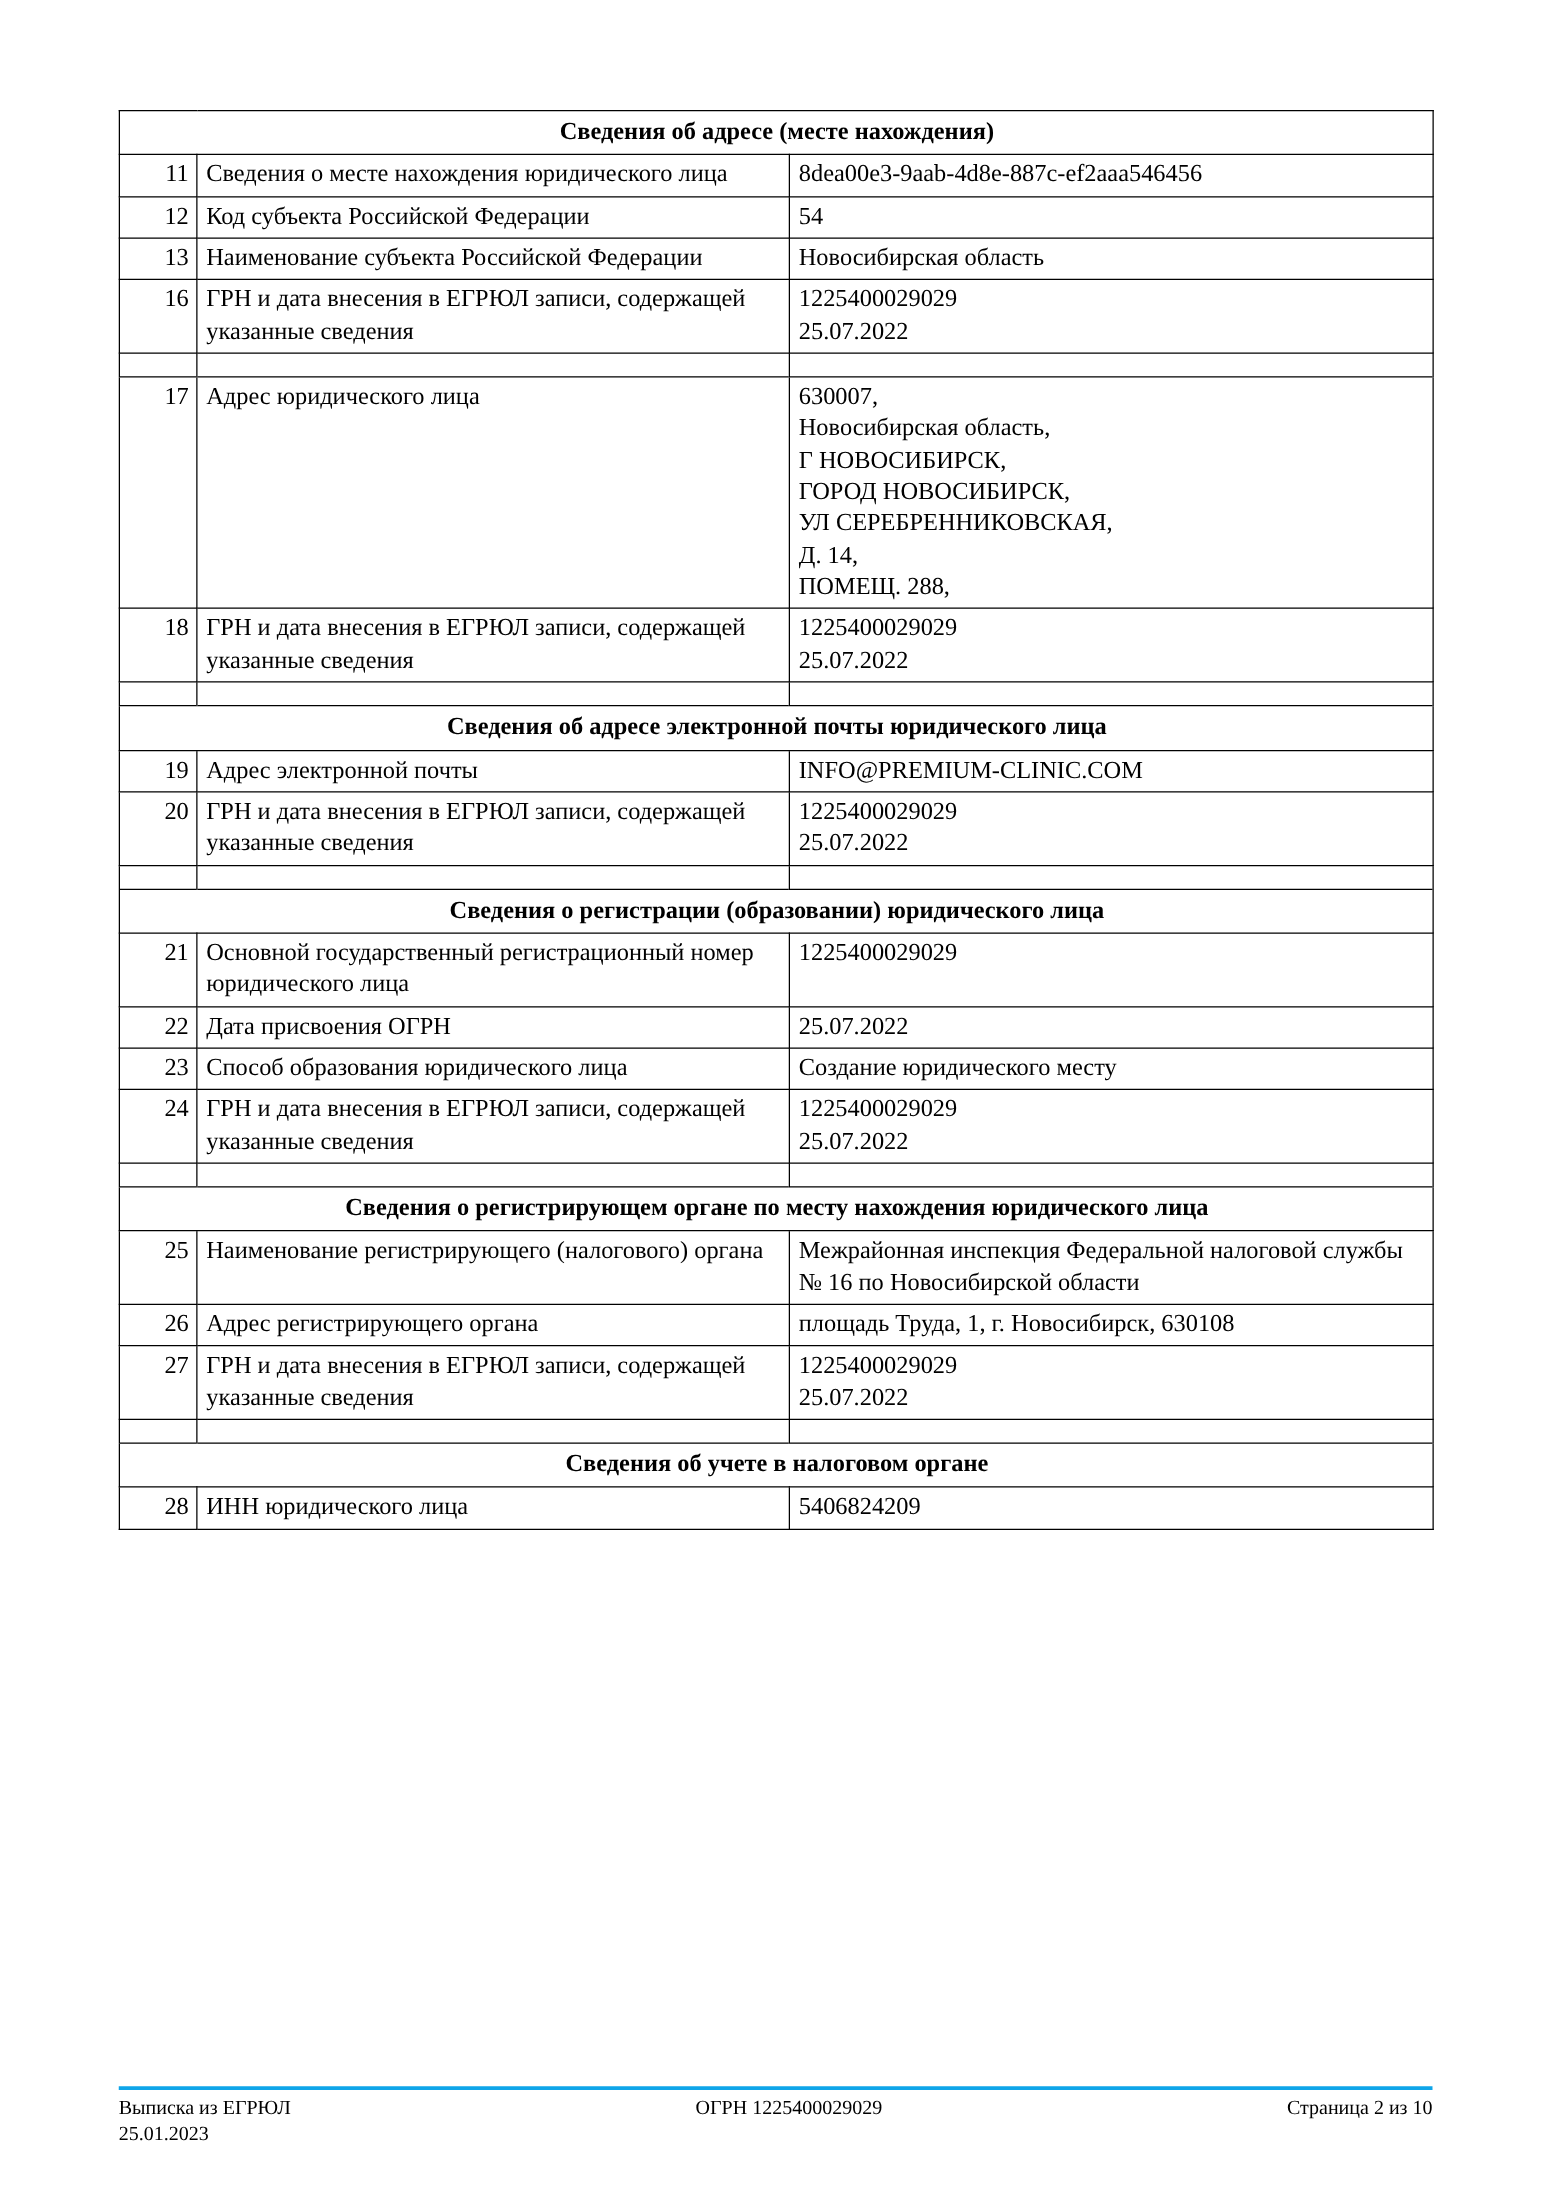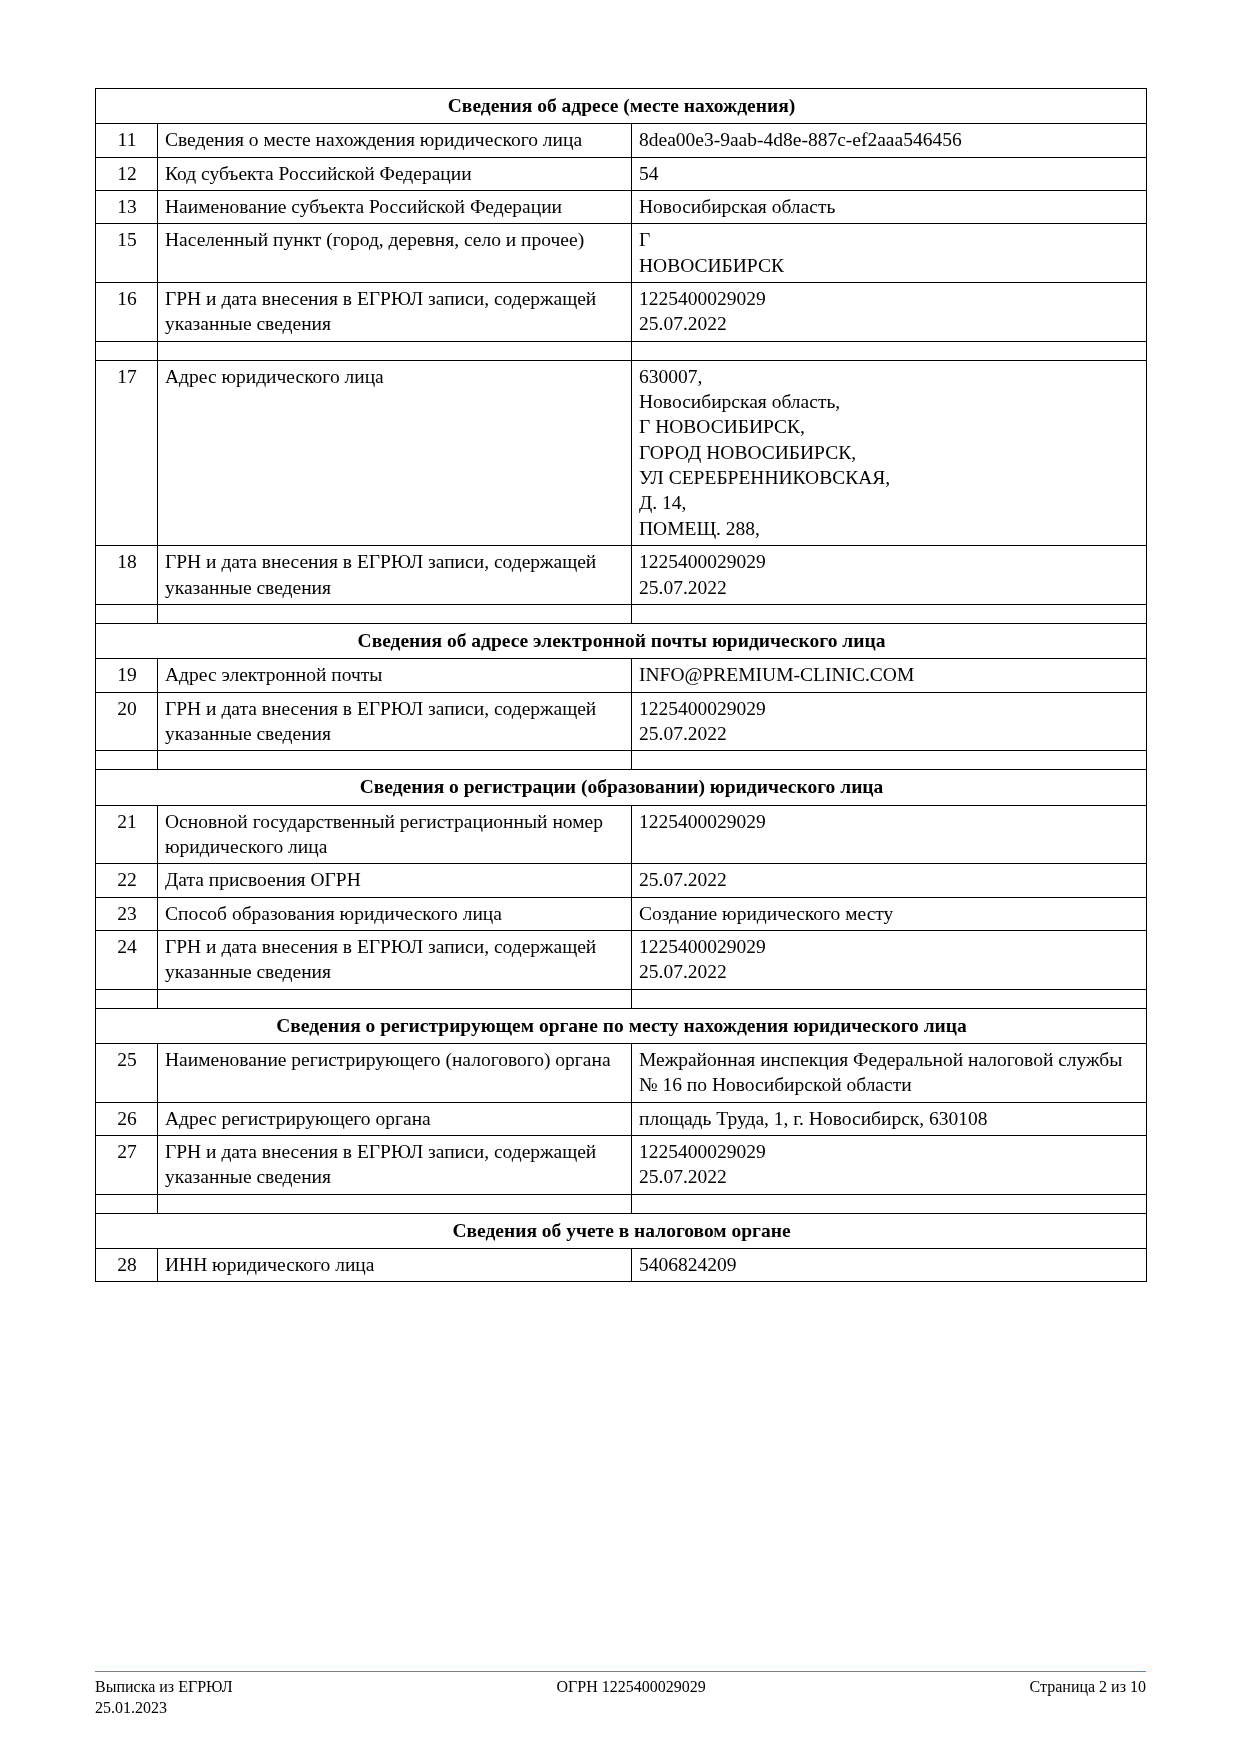"11" td.num { text-align: center -> right }
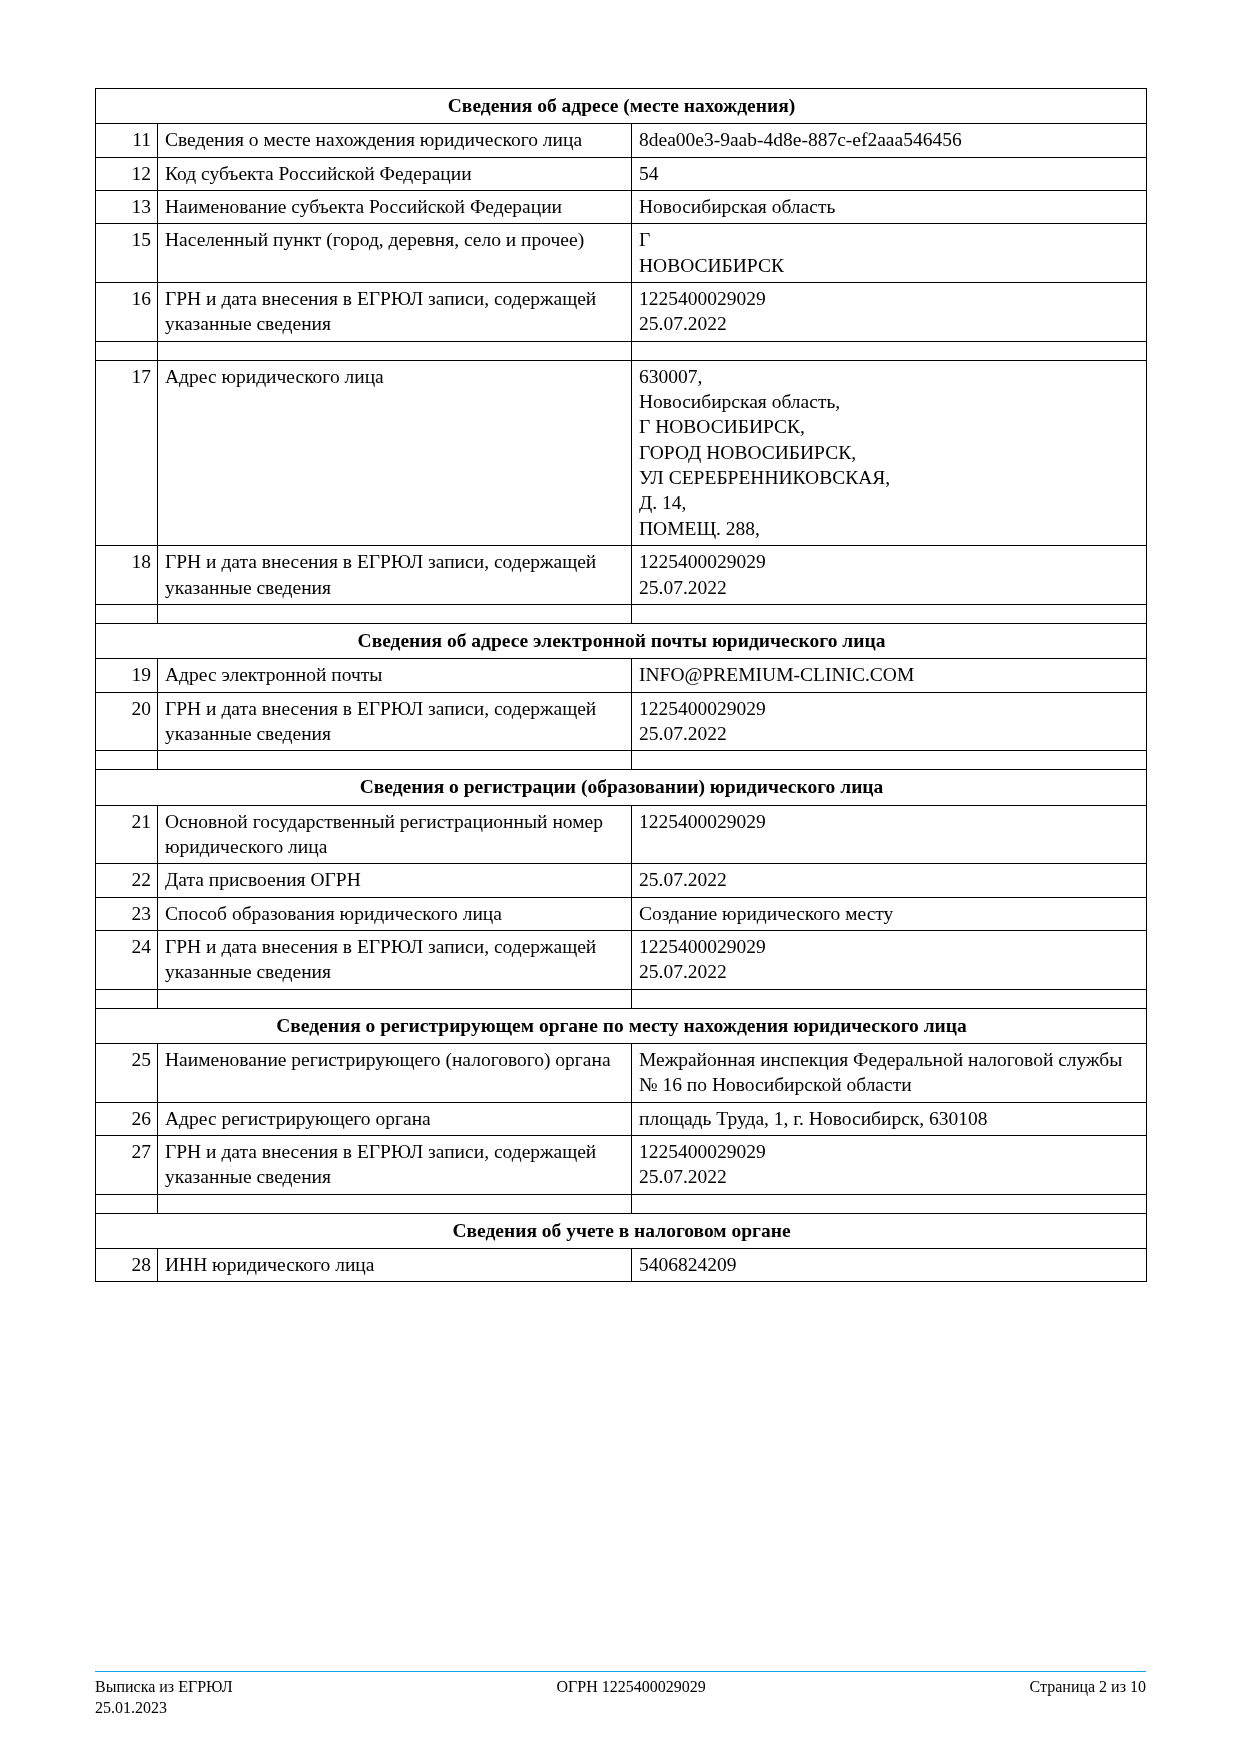"15" tr { html: <tr> <td>15</td> <td>Населенный пункт (город, деревня, село и прочее)</td> <td>Г НОВОСИБИРСК</td> </tr> -> none }
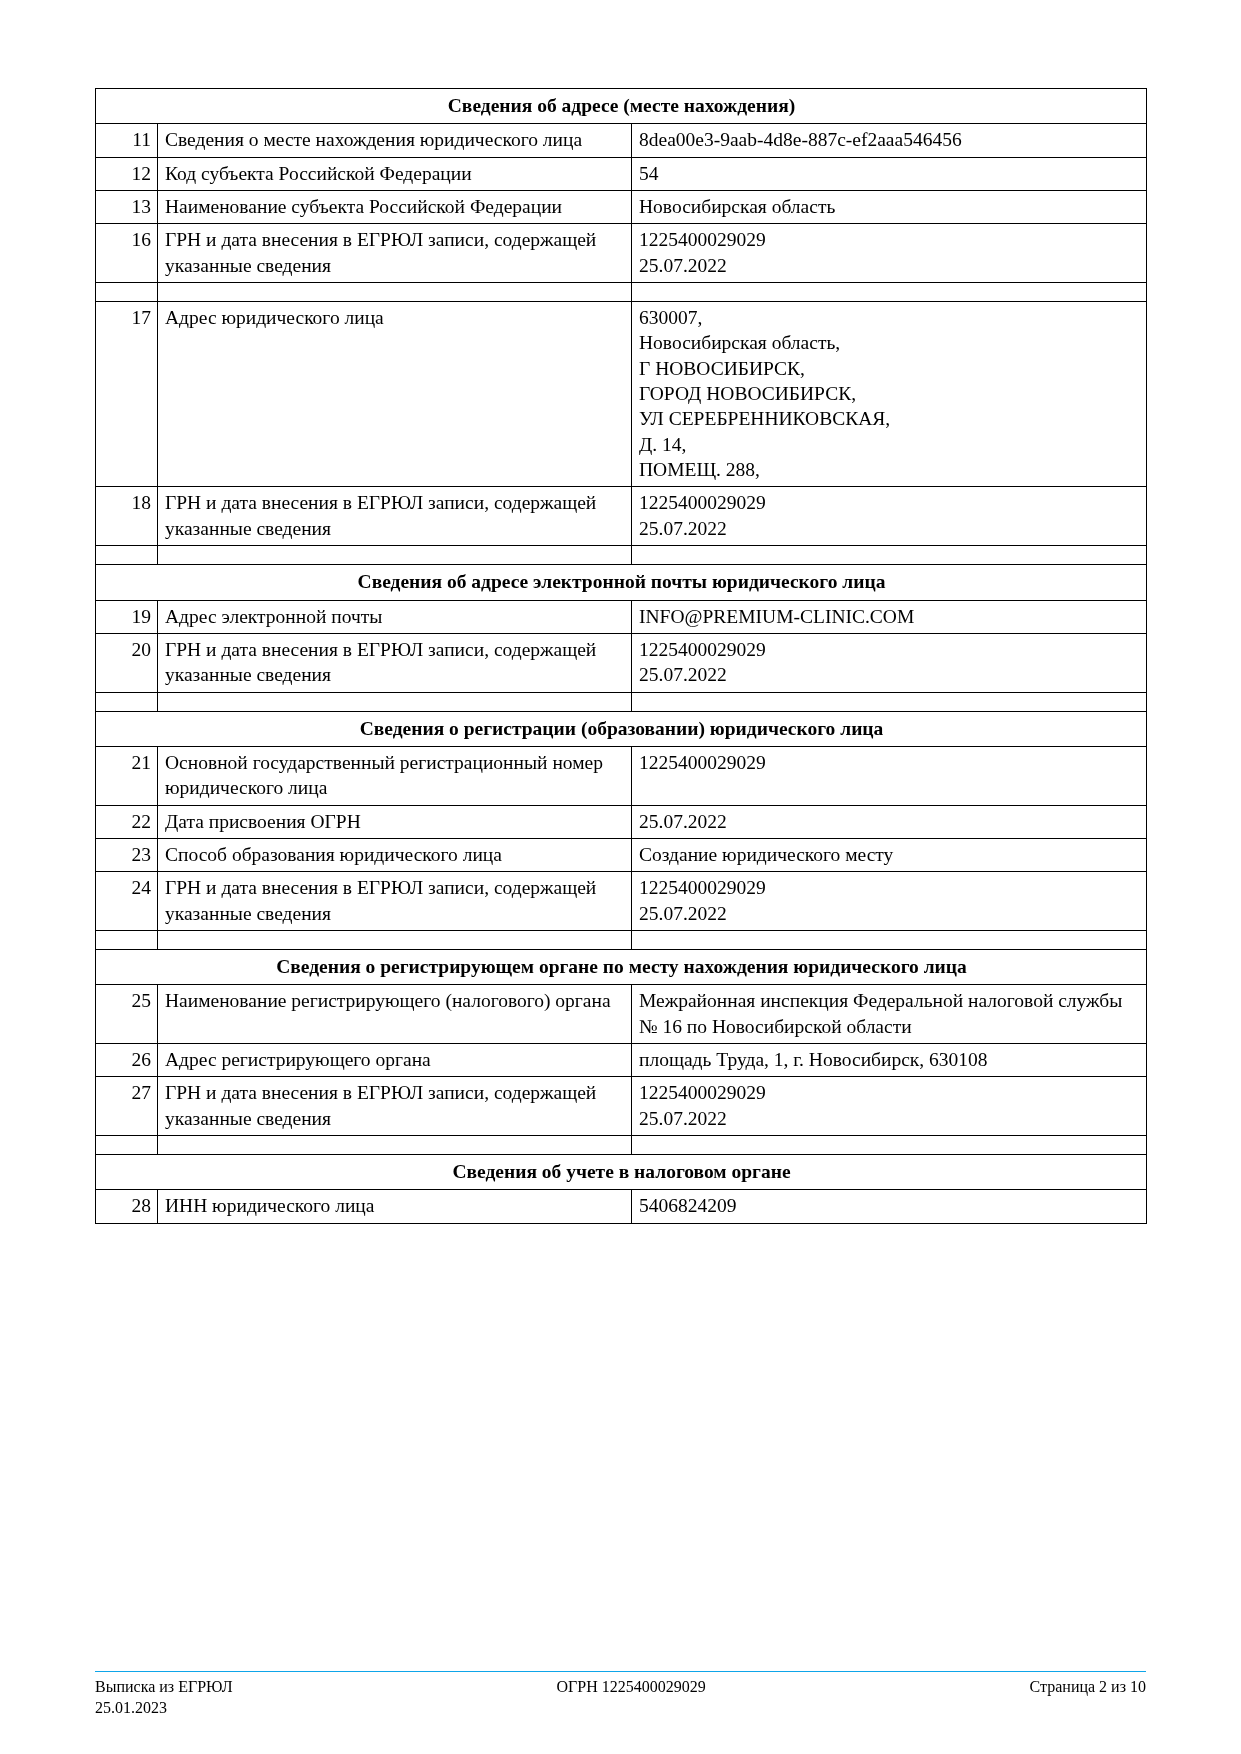"Выписка из ЕГРЮЛ" .footer { border-top: 1px solid #0ea5e9 -> 3px solid #0ea5e9 }
